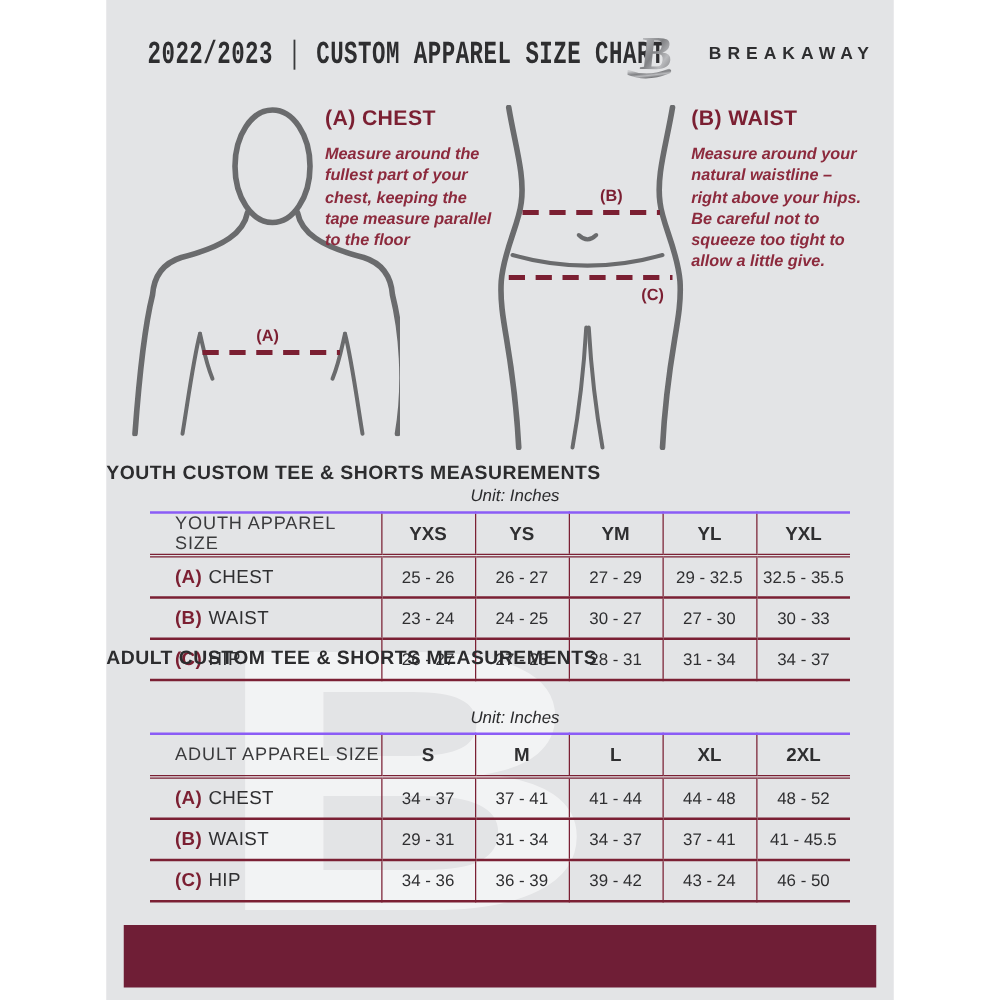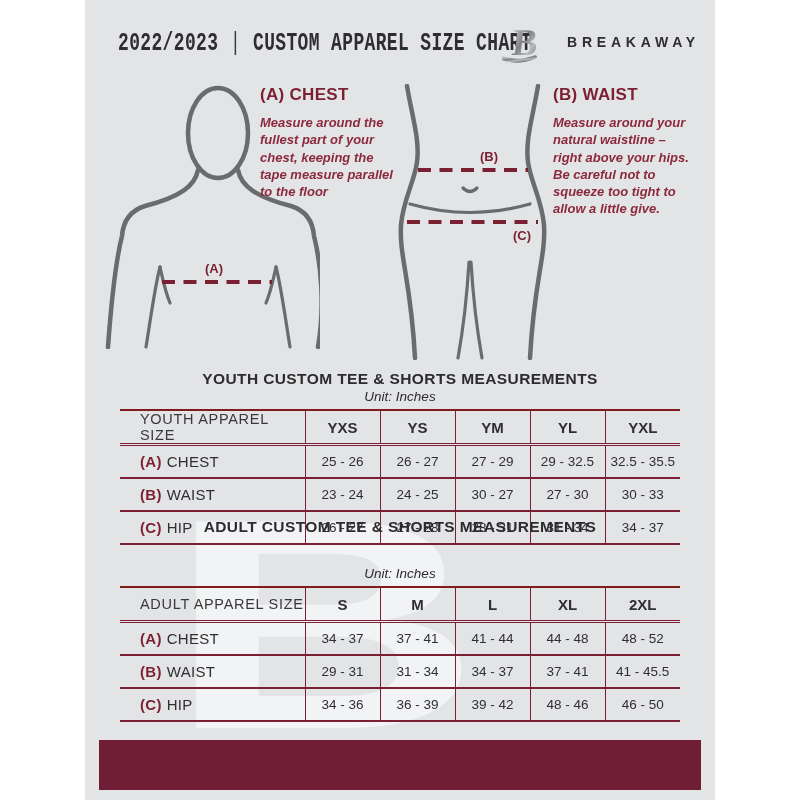"YOUTH CUSTOM TEE & SHORTS" .tbl-title { text-align: center -> none }
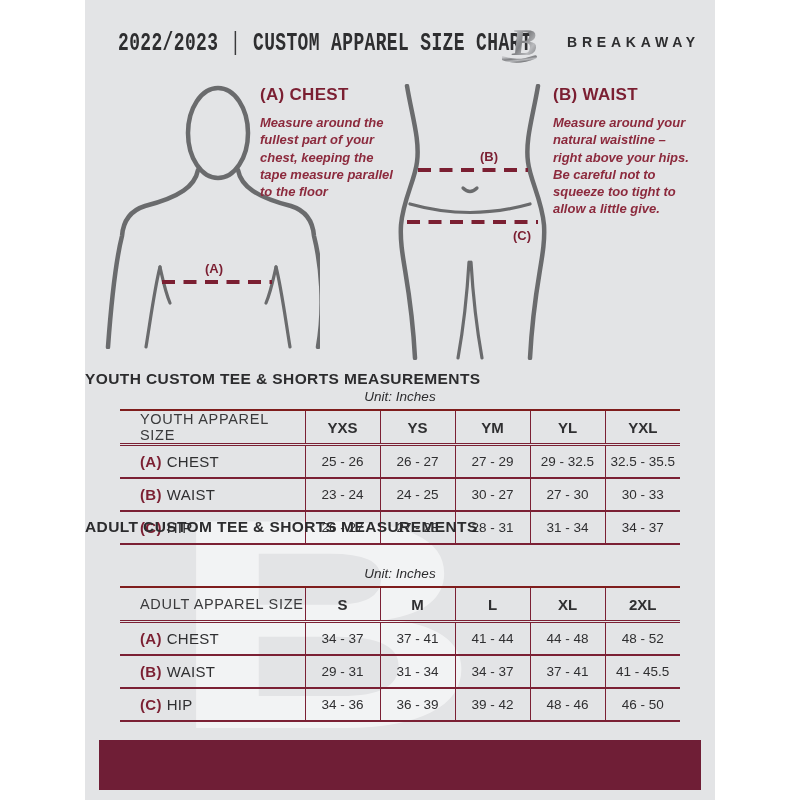"Unit: Inches" .tbl-unit { padding-left: none -> 12px }
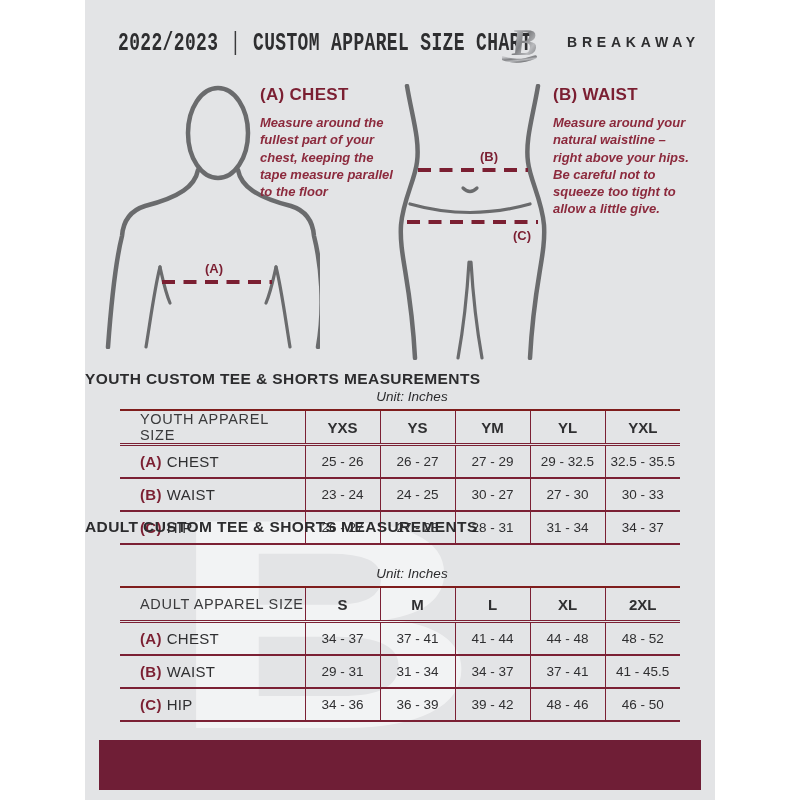"YOUTH APPAREL SIZE" table.size-table { border-top: 2px solid #7f1d1d -> 2px solid #8b5cf6 }
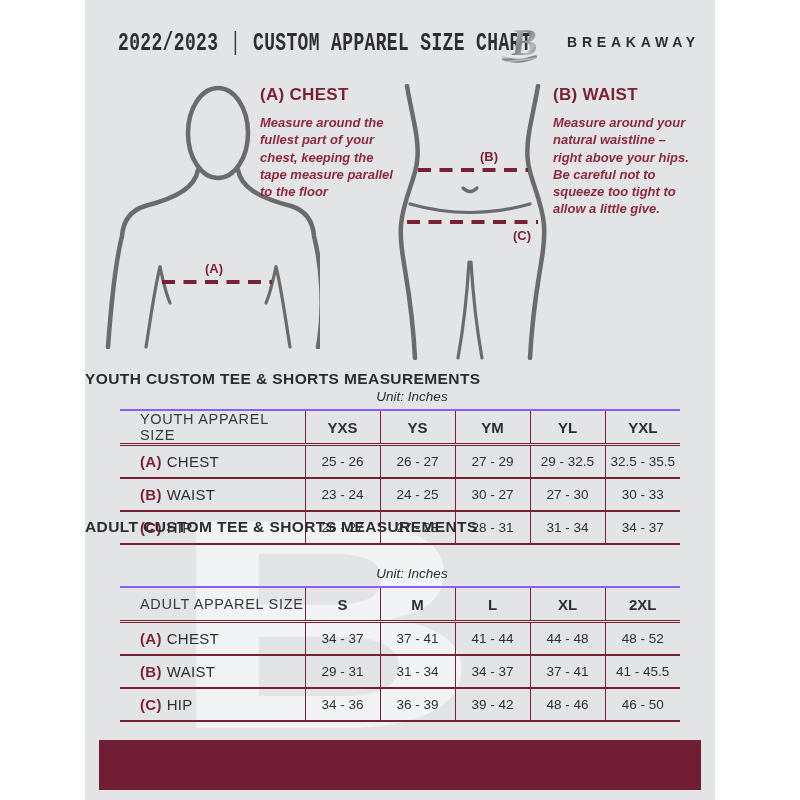"48 - 46" td { text: 48 - 46 -> 43 - 24 }
